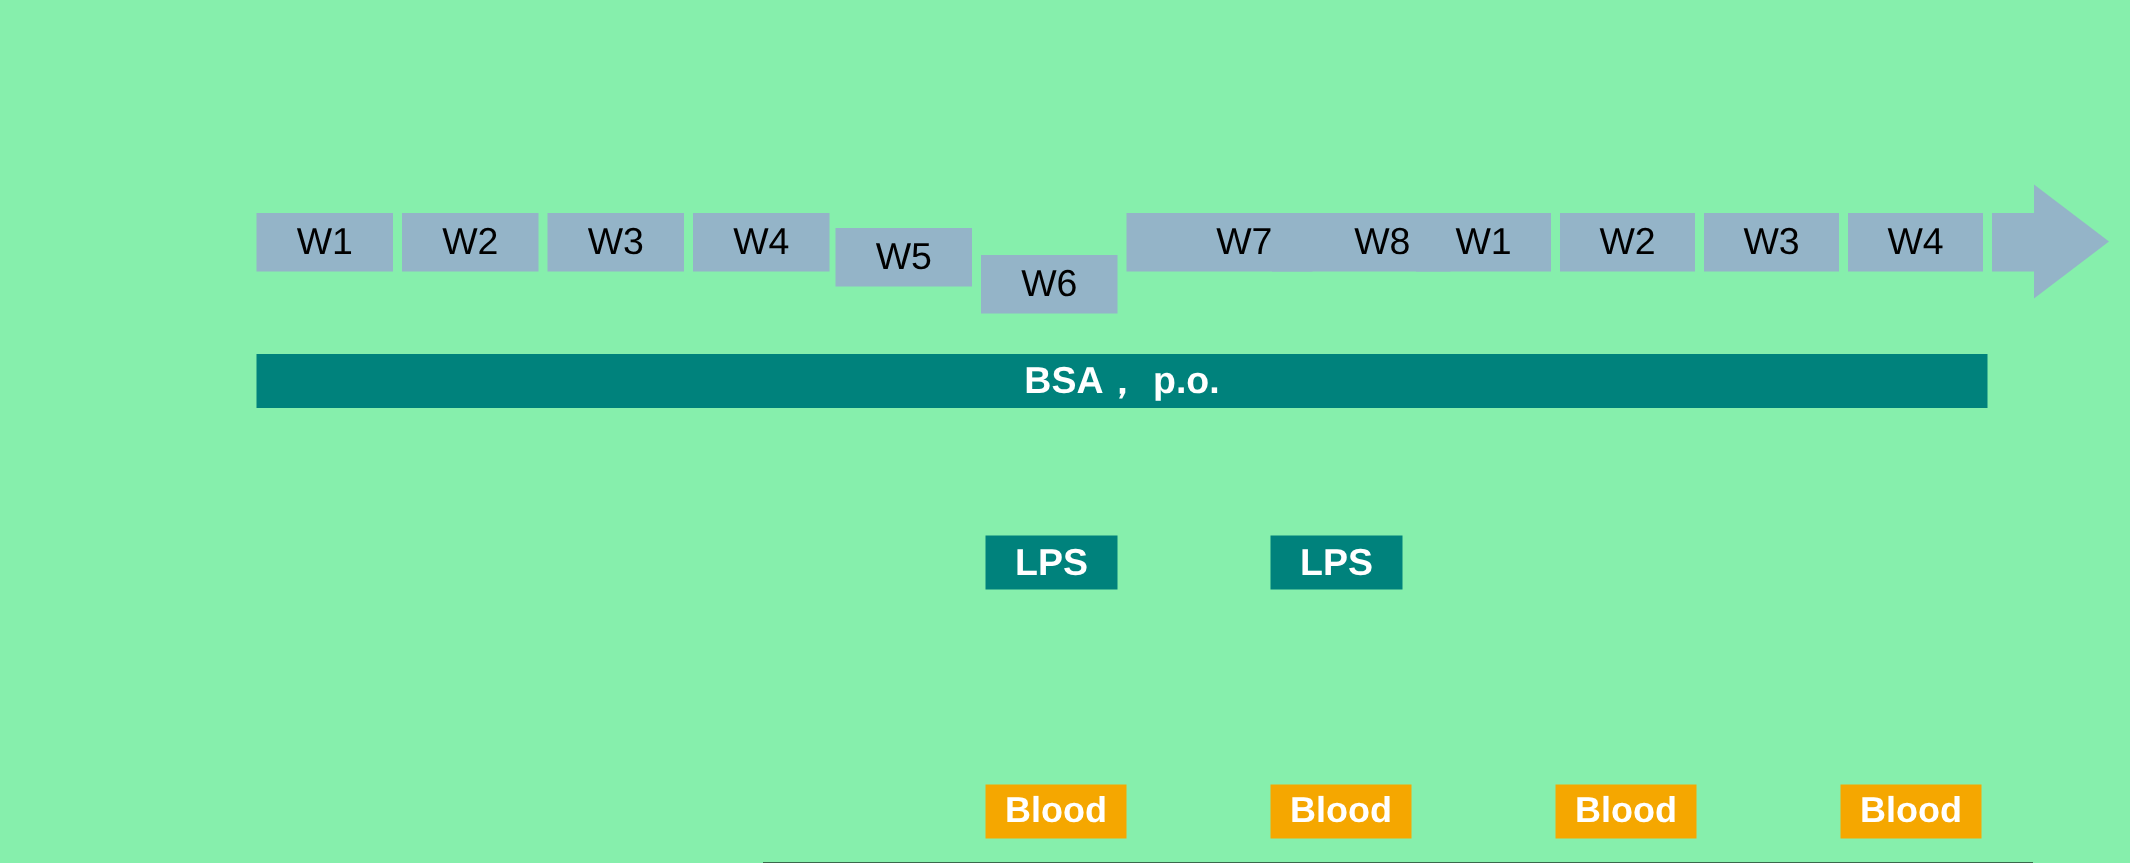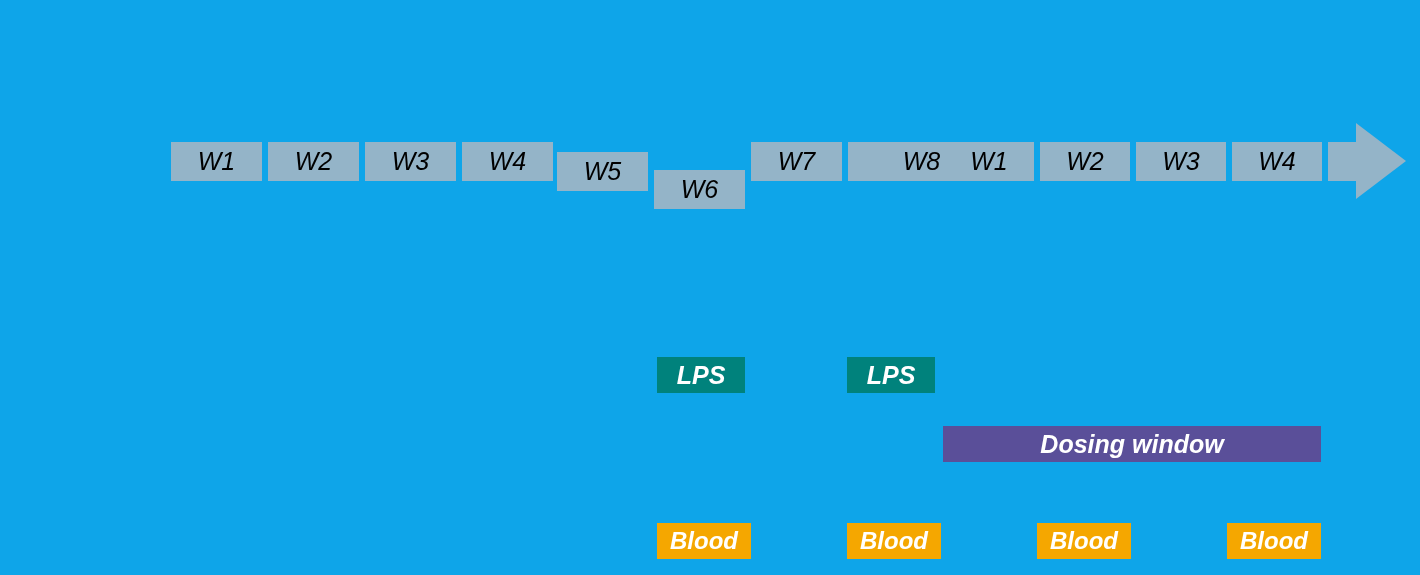"W1" #canvas { background: #0ea5e9 -> #86efac; font-style: italic -> none }
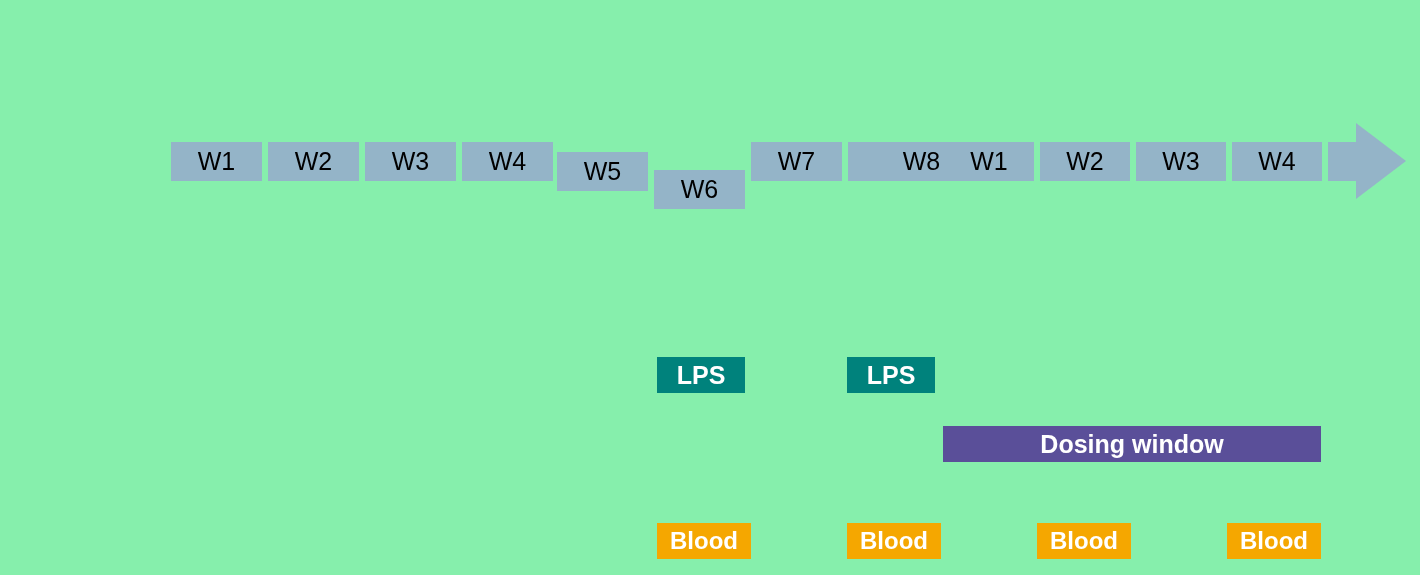"W7" div.week-box { padding-left: none -> 33px }
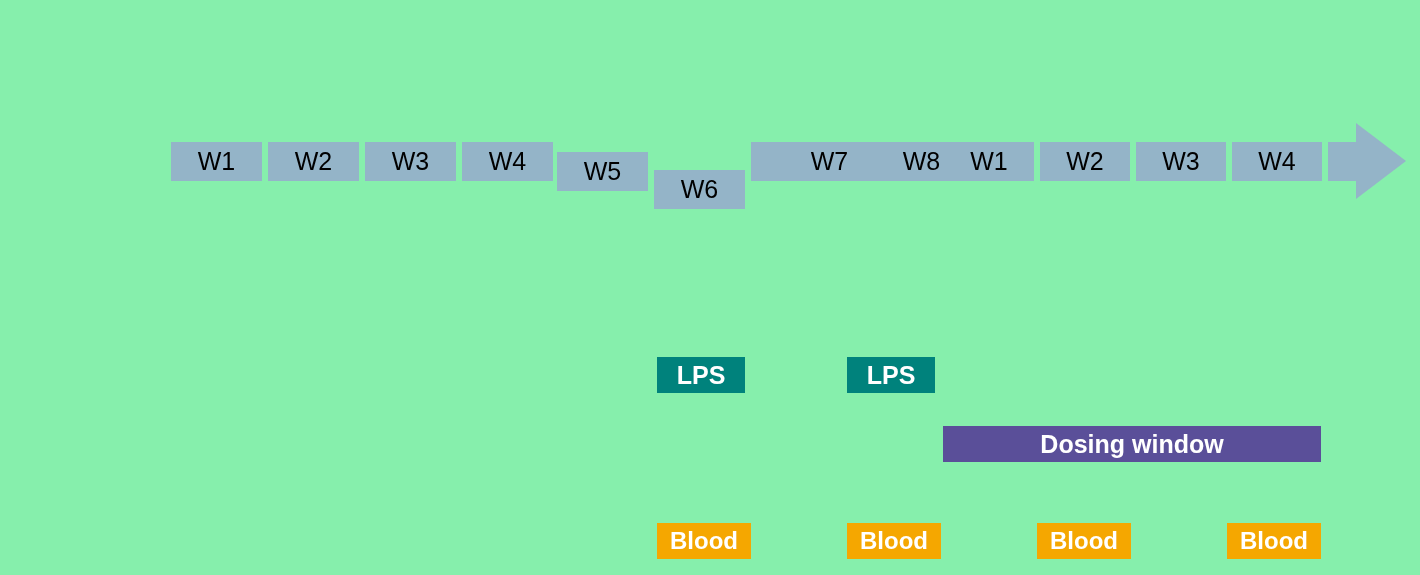"BSA， p.o." div.bar { html: none -> <div> <span><span>BSA</span><span>，</span><span></span><span>p.o.</span></span> </div> }
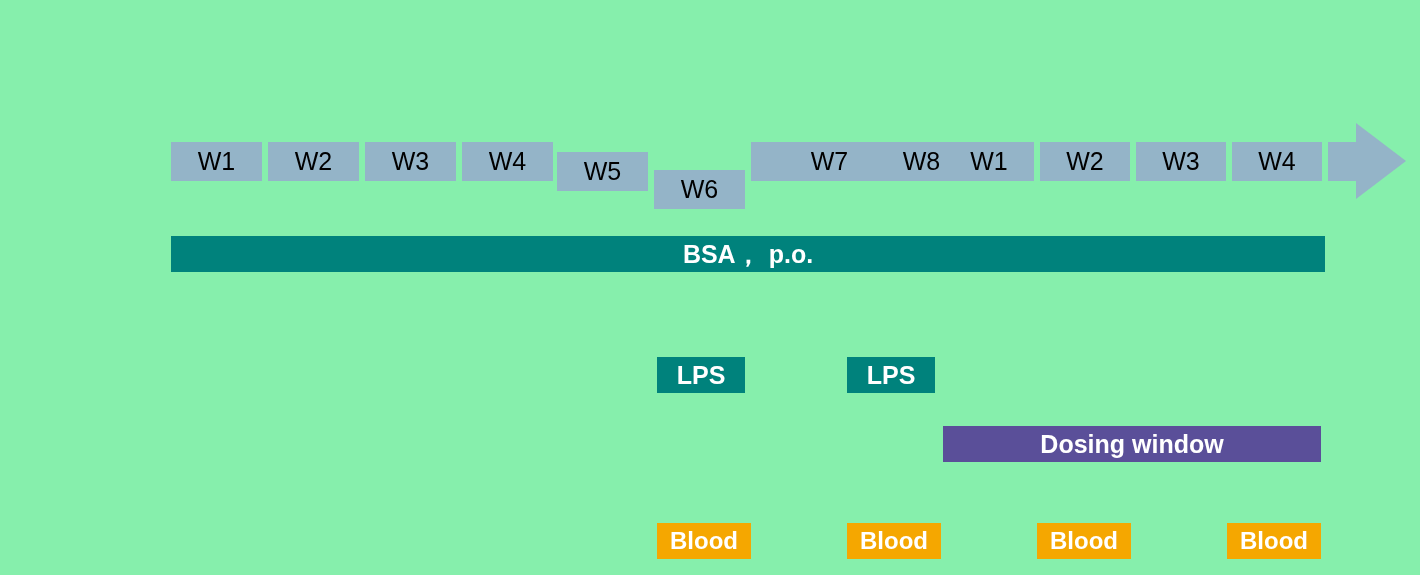"Dosing window" div.bar { html: <div> <span>Dosing window</span> </div> -> none }
